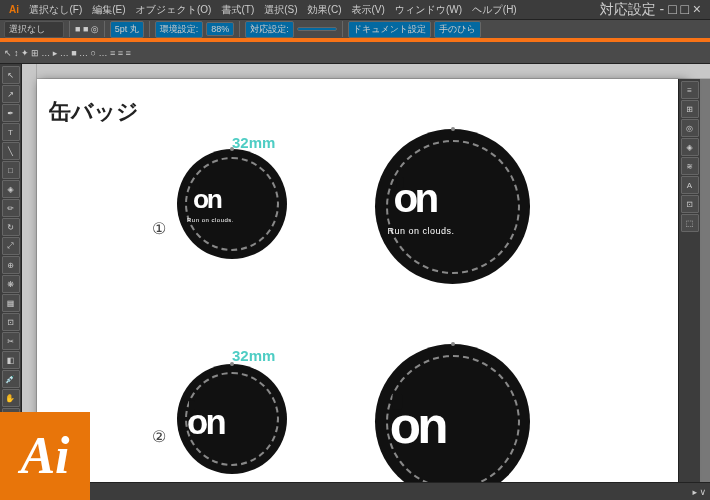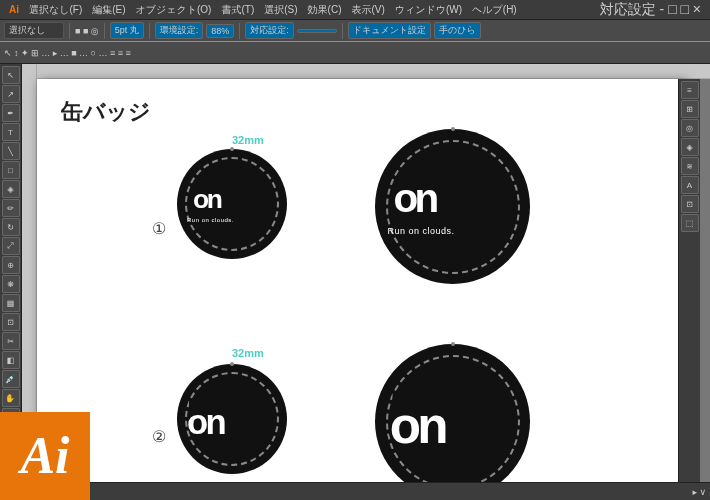"選択なし" .toolbar { border-bottom: 1px solid #f97316 -> 4px solid #f97316 }
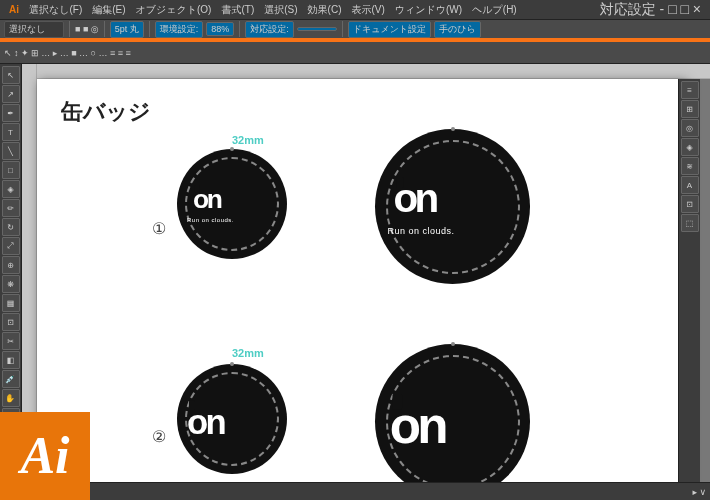"缶バッジ" .canvas-title { left: 24px -> 12px }
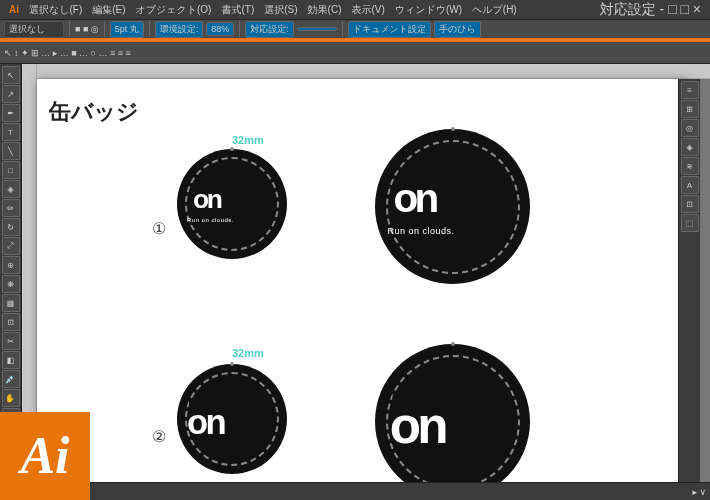"32mm" .size-label { font-size: 11px -> 15px }
